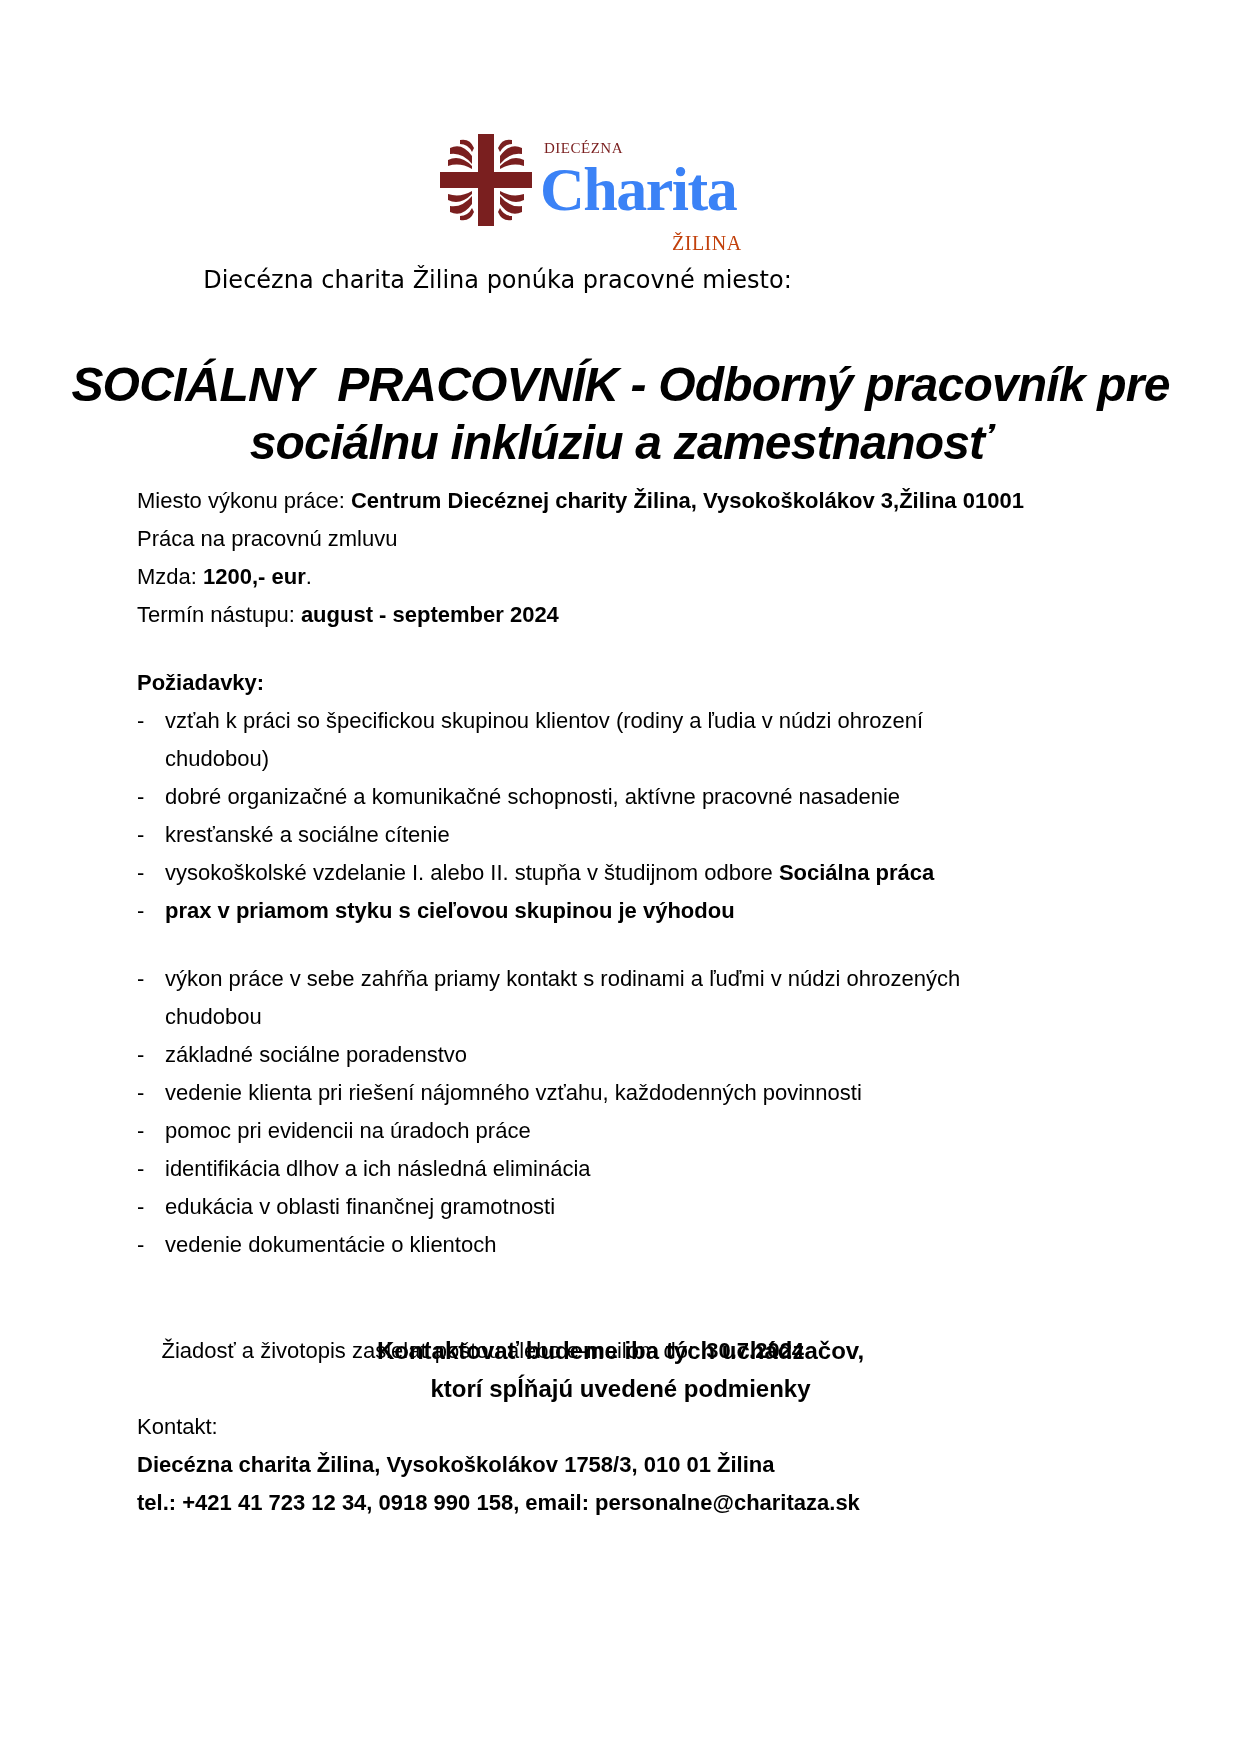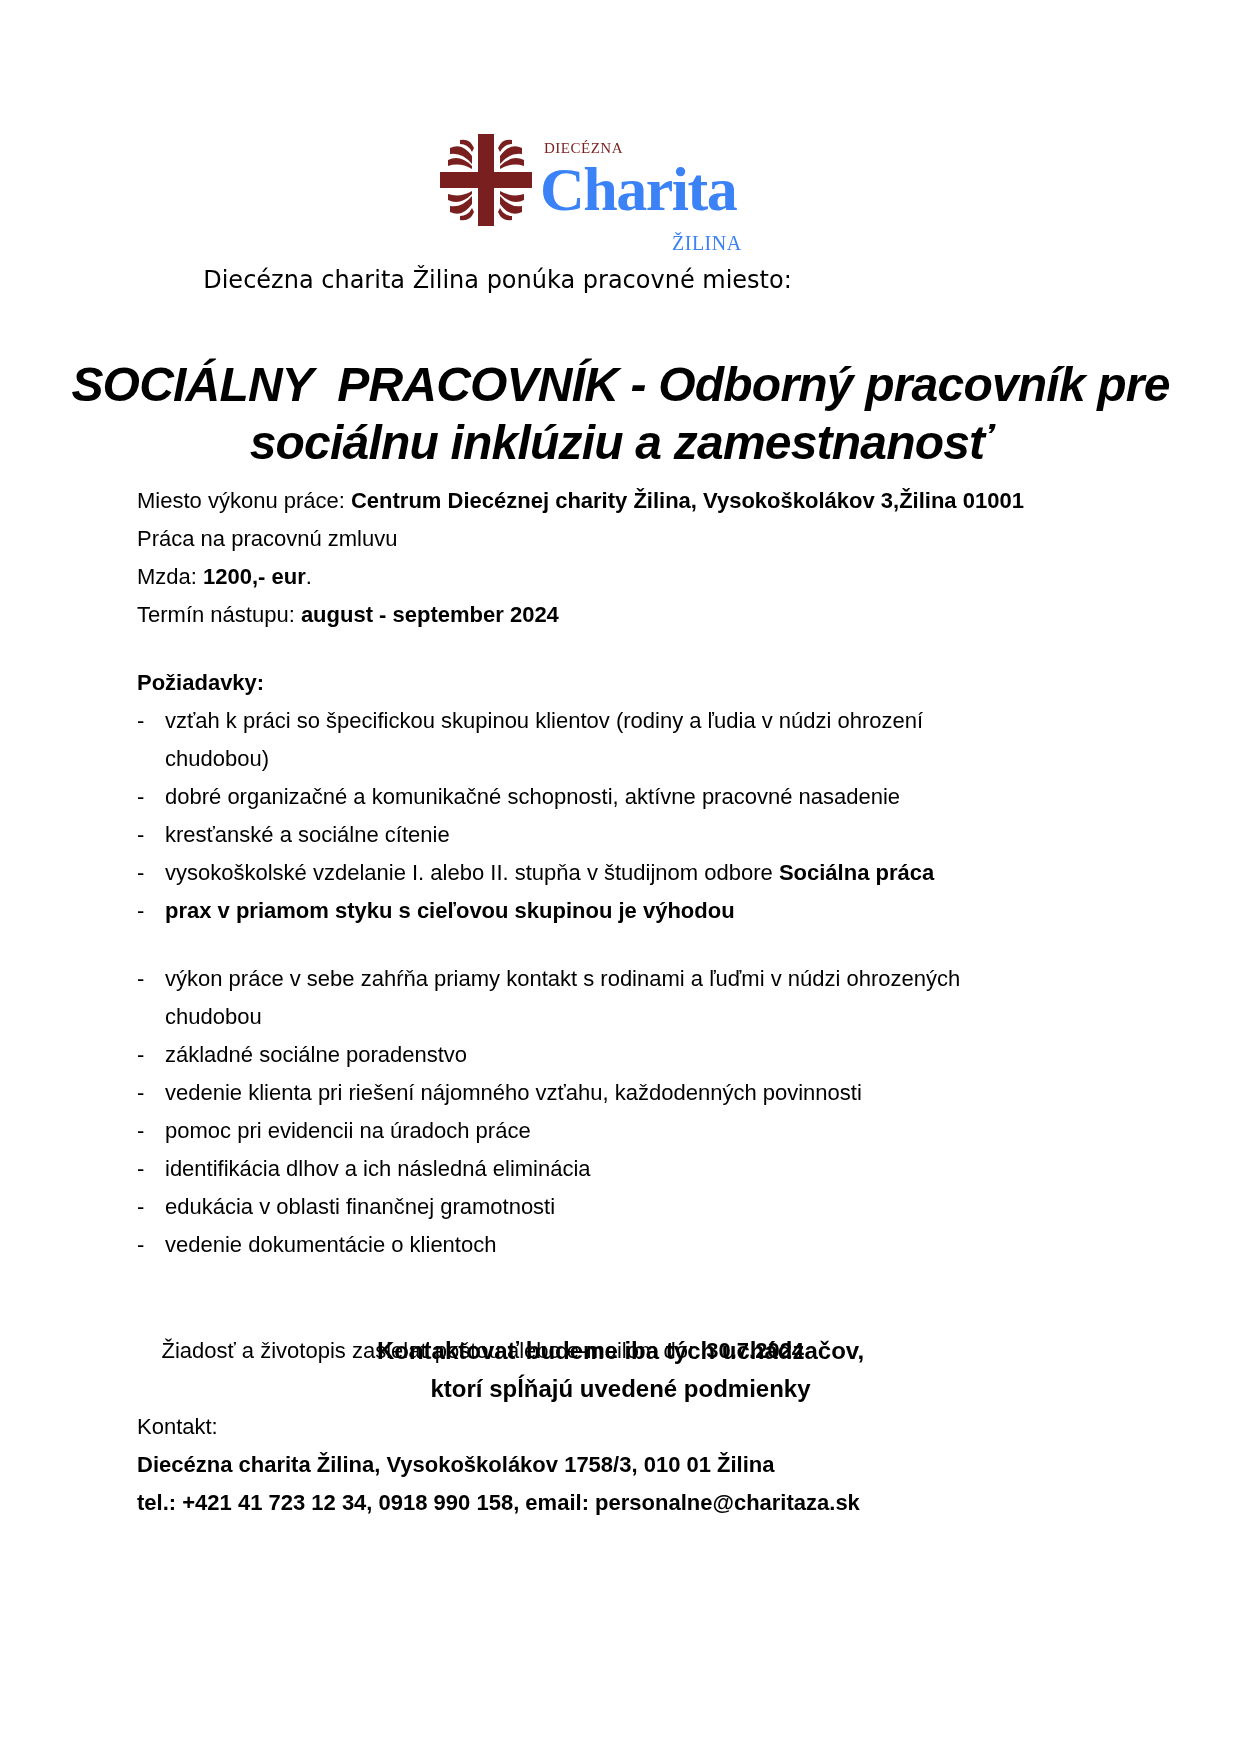"ŽILINA" .logo-zilina { color: #3b82f6 -> #c2410c }
